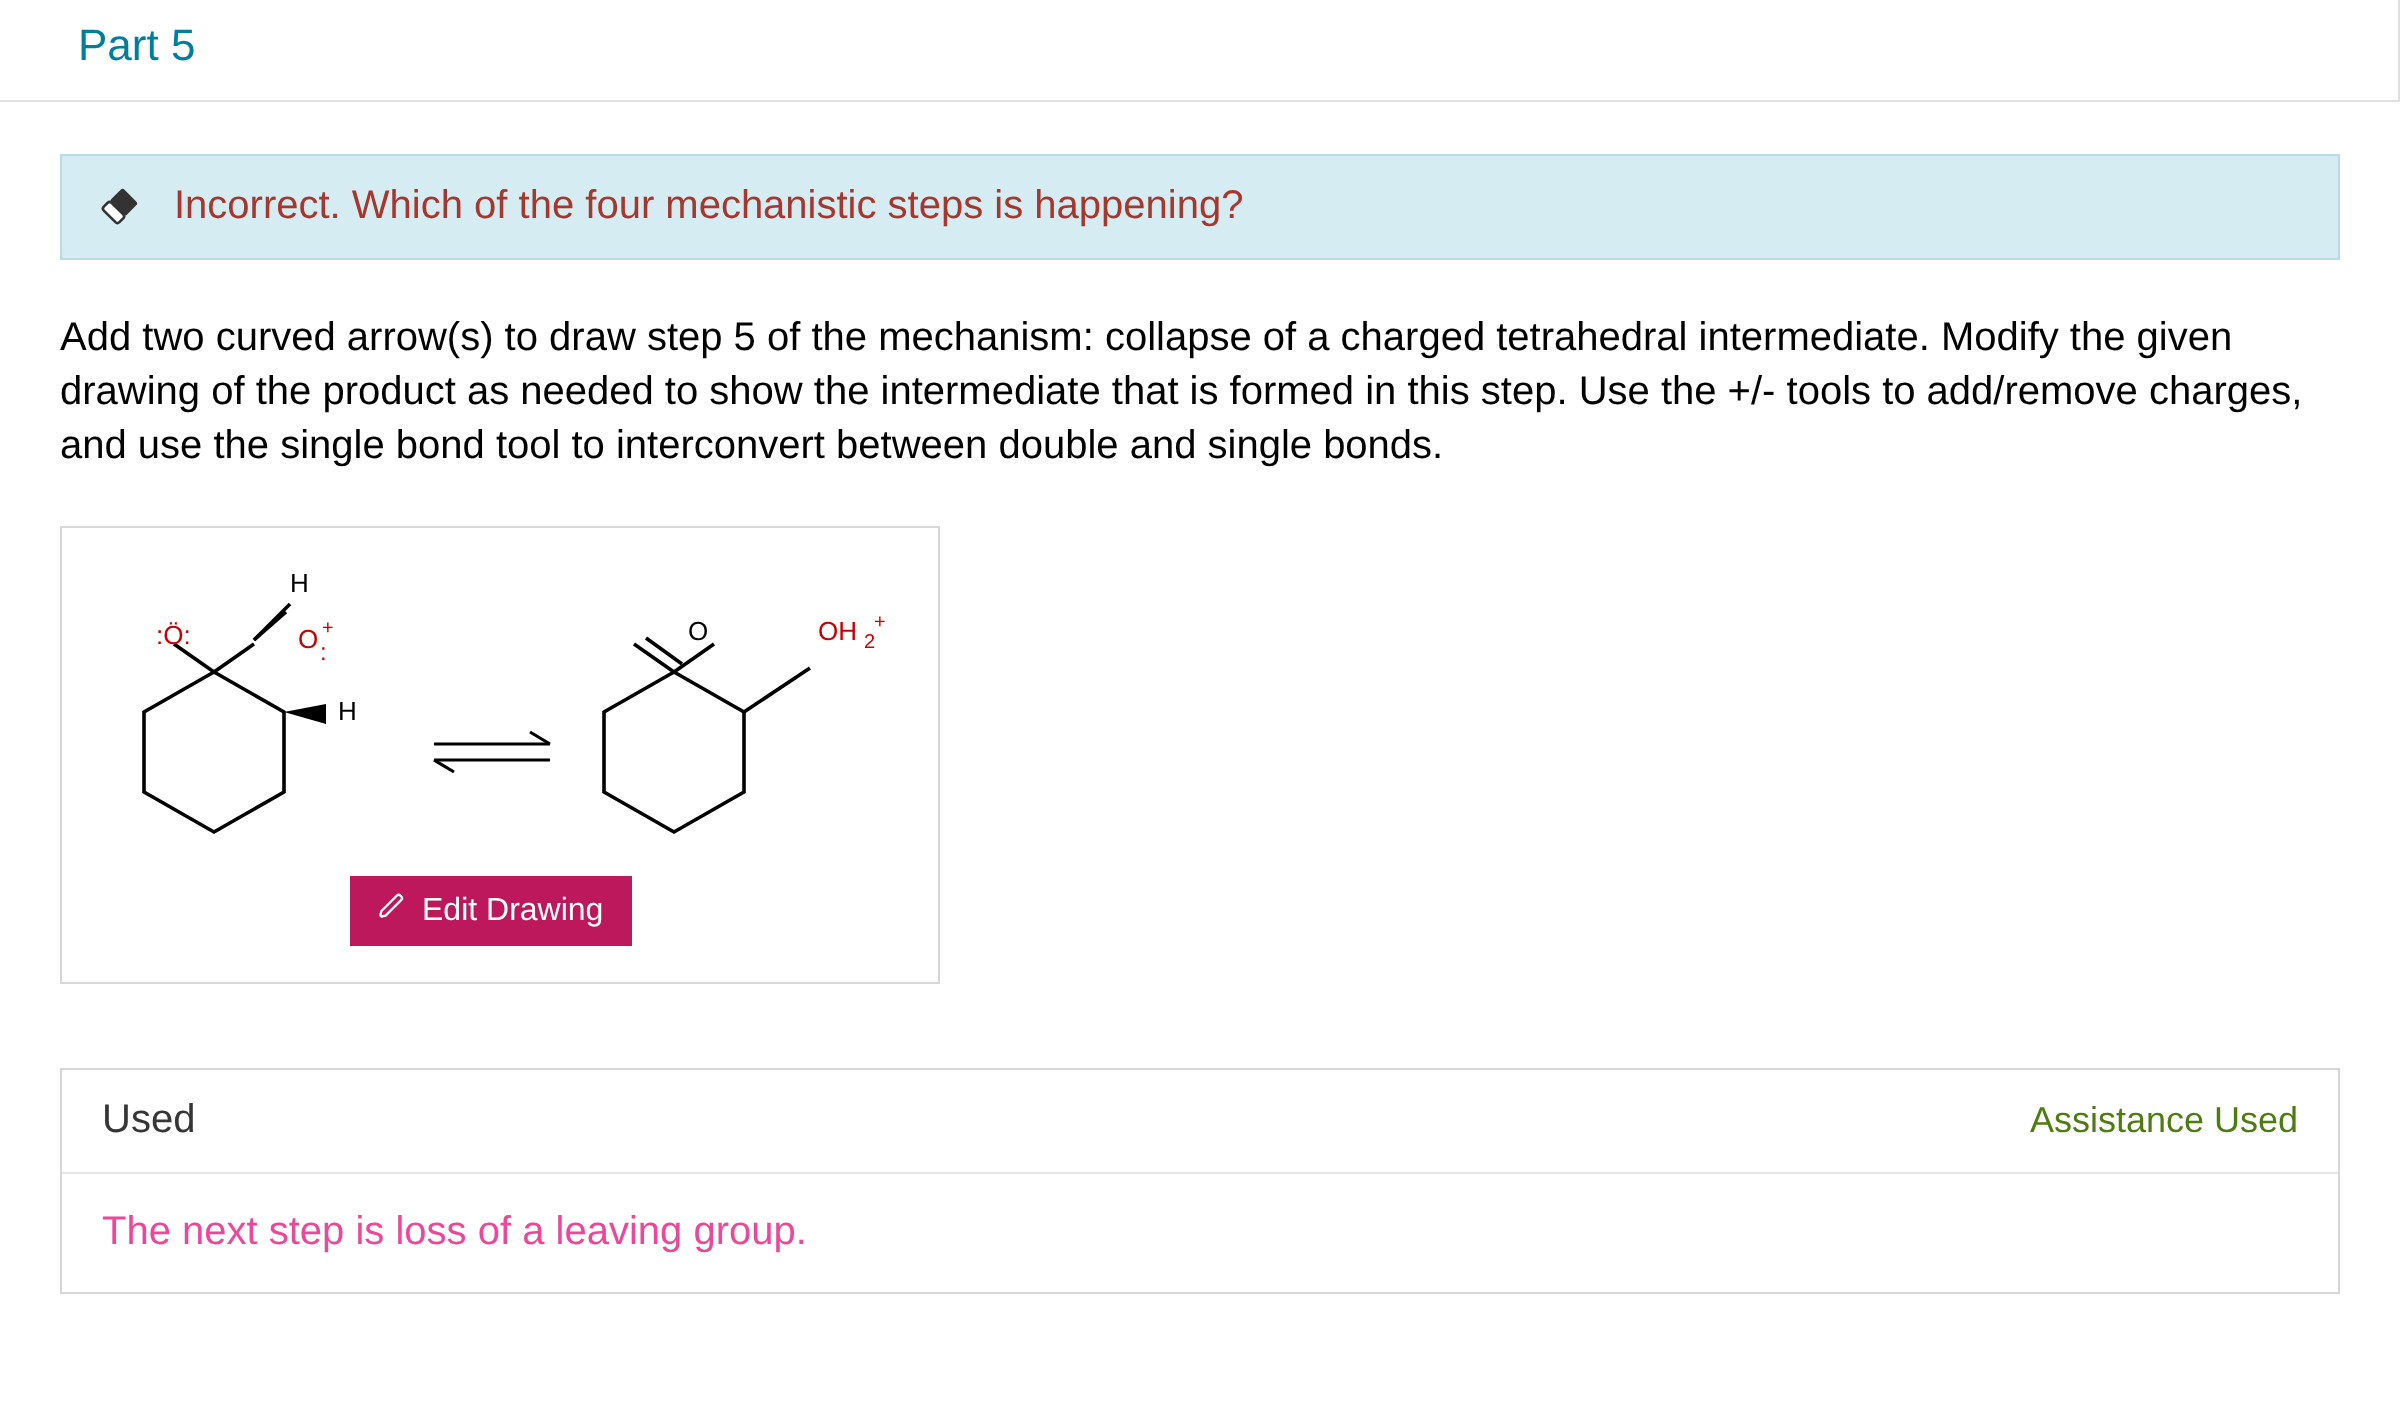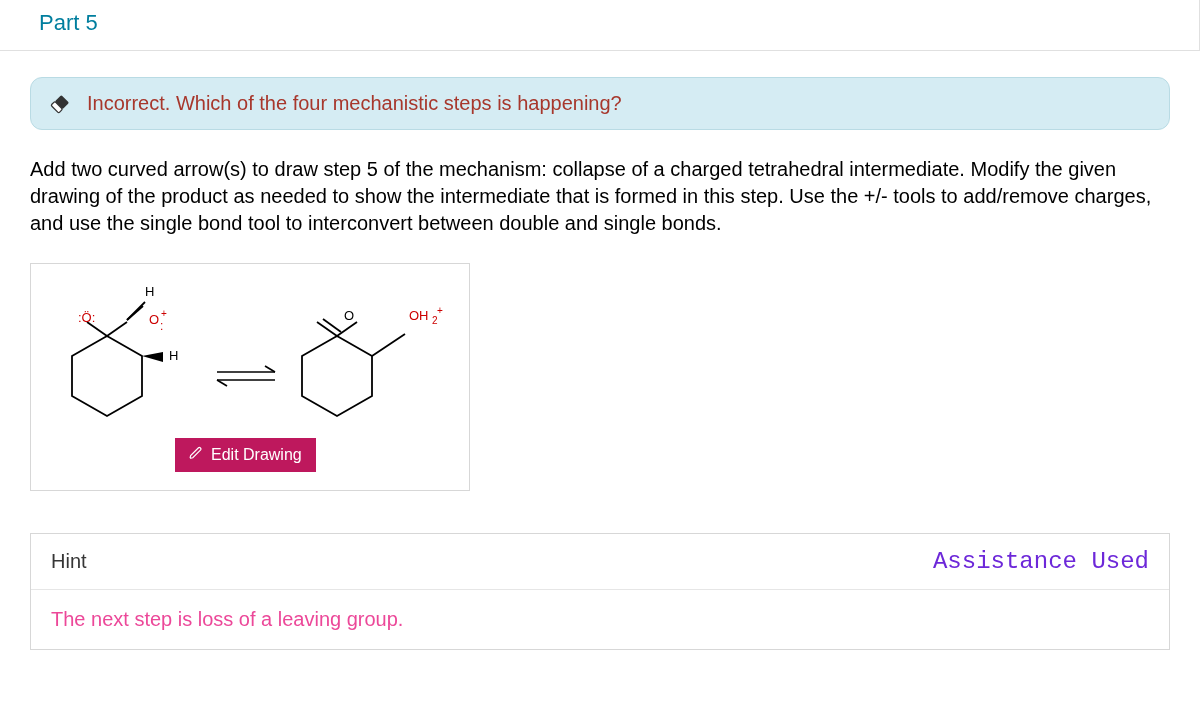"Incorrect. Which of the four" .feedback-banner { align-items: center -> none; border-radius: 12px -> 0 }
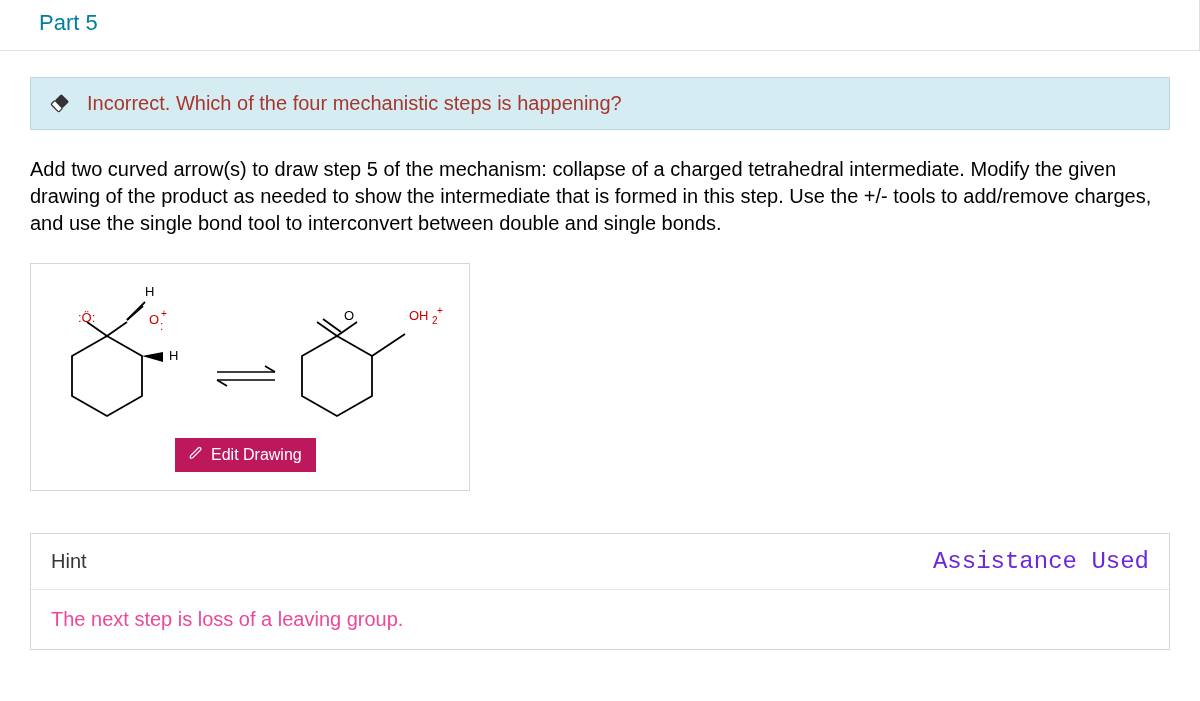"Hint" span.hint-title { text: Hint -> Used }
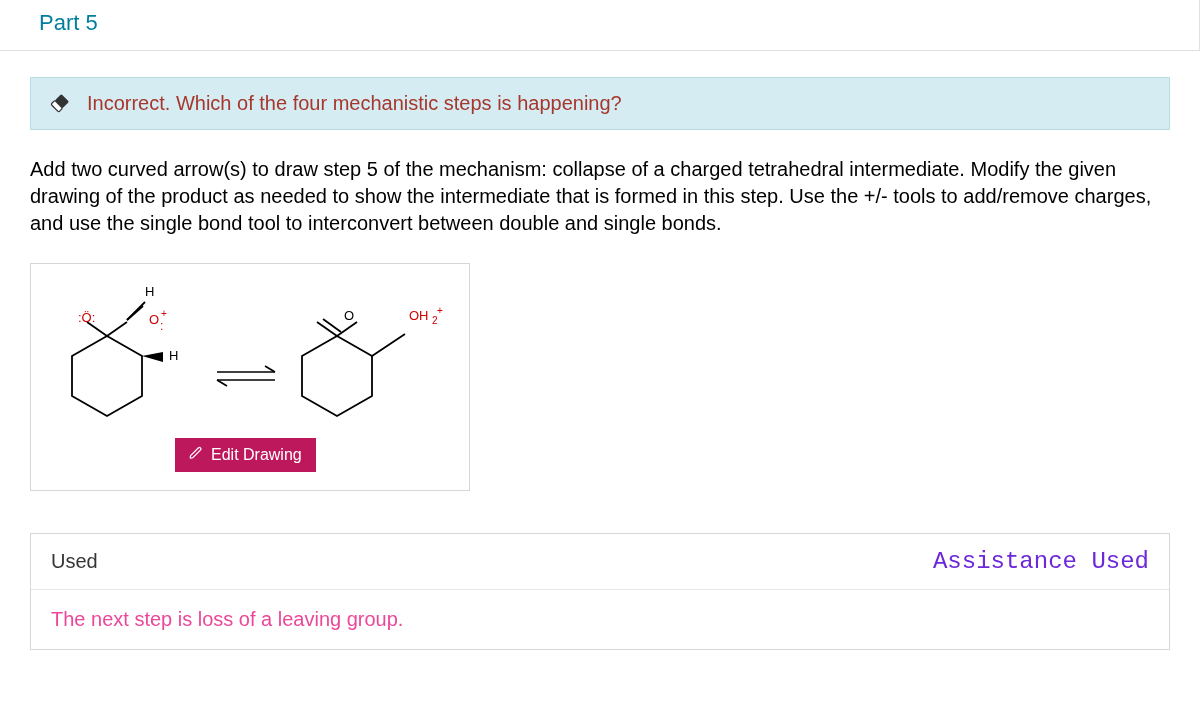"Assistance Used" .assistance { color: #6d28d9 -> #4d7c0f; font-family: Liberation Mono, monospace -> none; font-size: 24px -> 18px }
